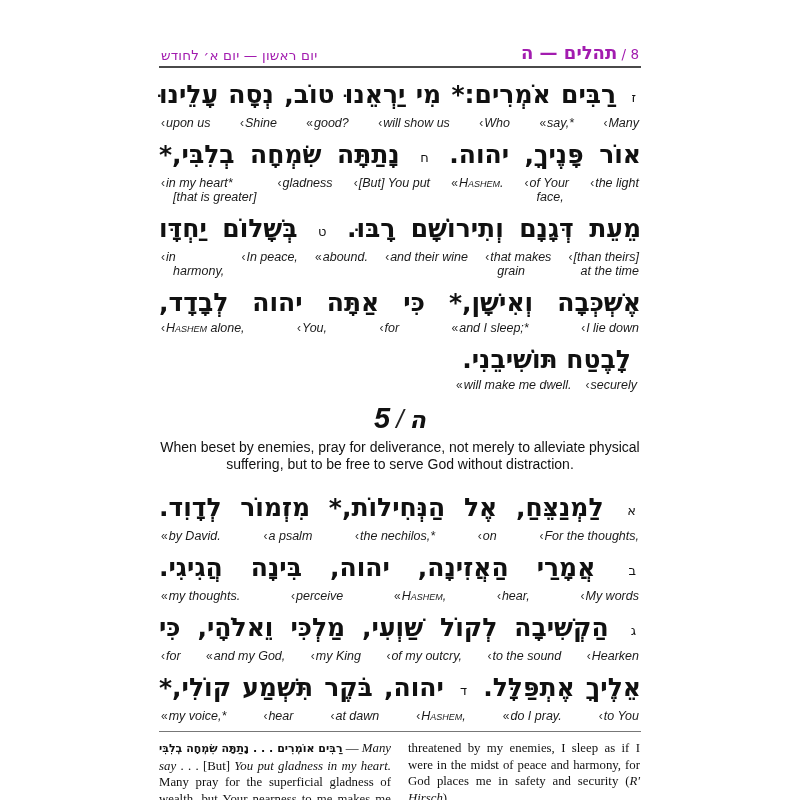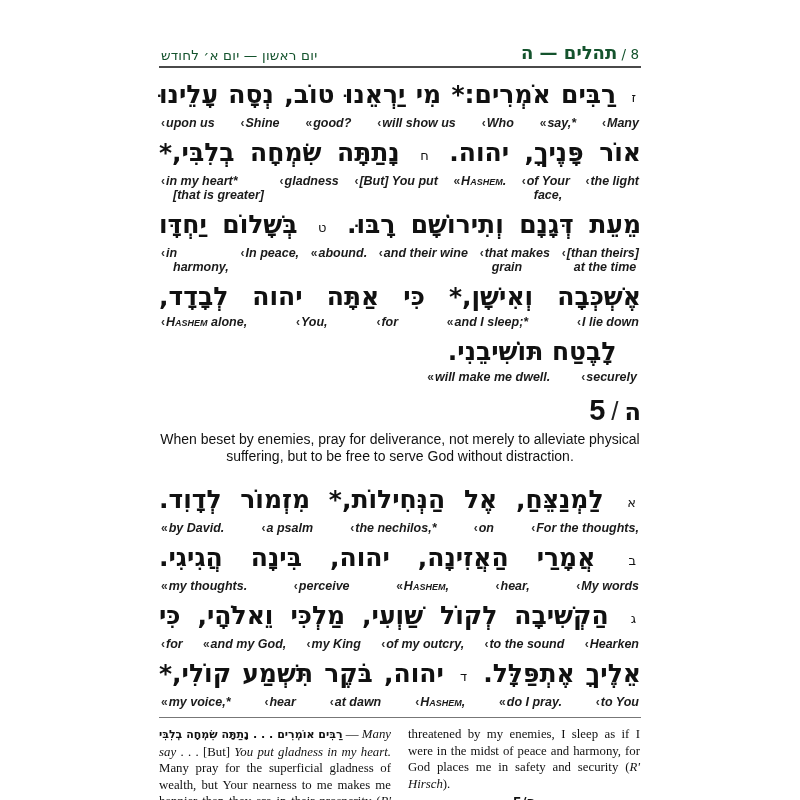"יום ראשון — יום א׳" .hdr { color: #14532d -> #a21caf }
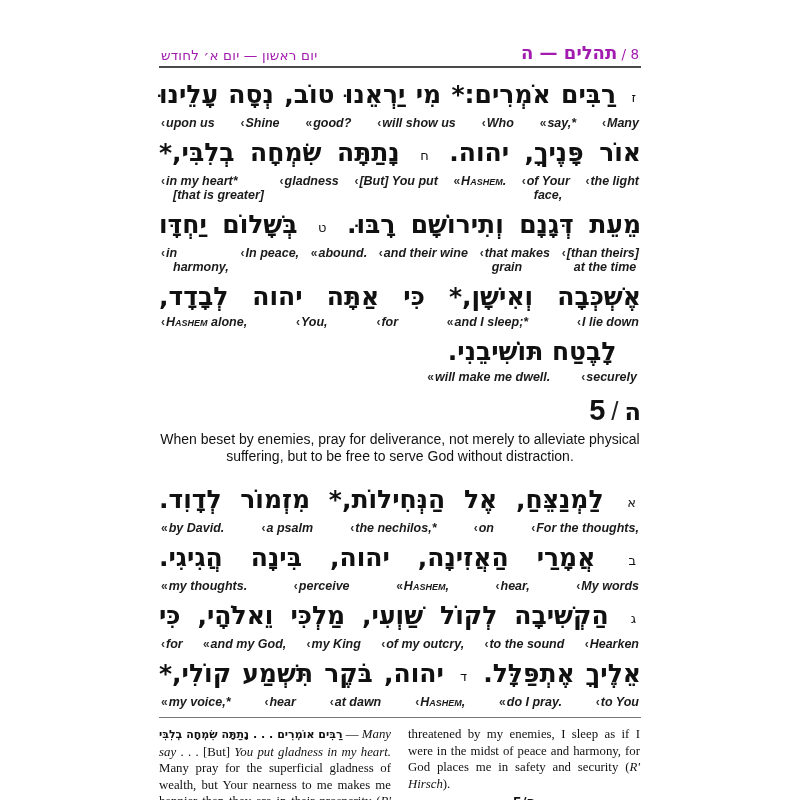"ז רַבִּים אֹמְרִים:* מִי יַרְאֵנוּ" .verse { margin-top: none -> 8px }
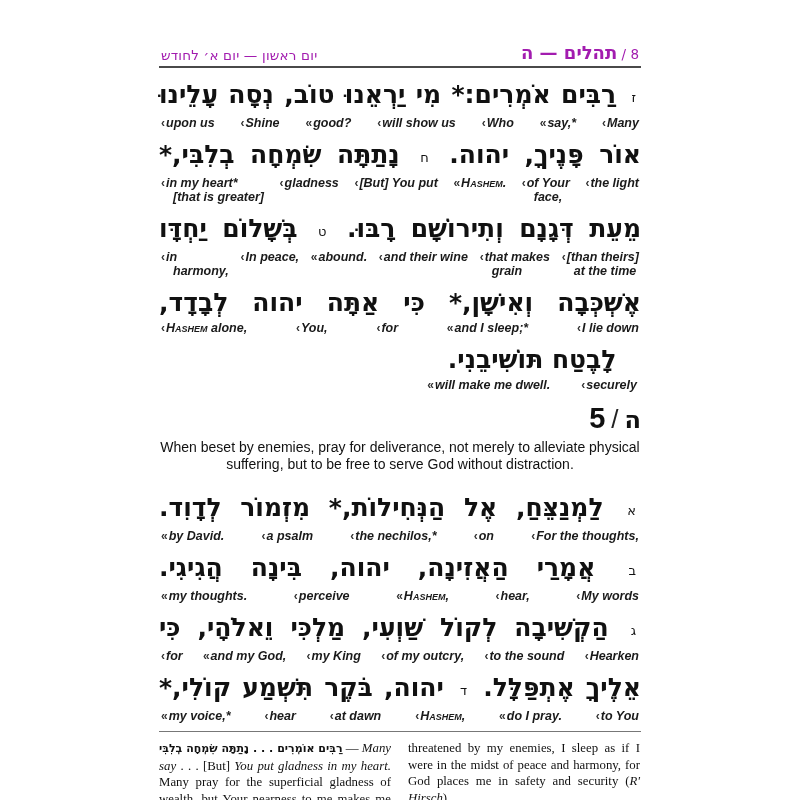"‹ upon us" .inter-item { font-weight: bold -> none }
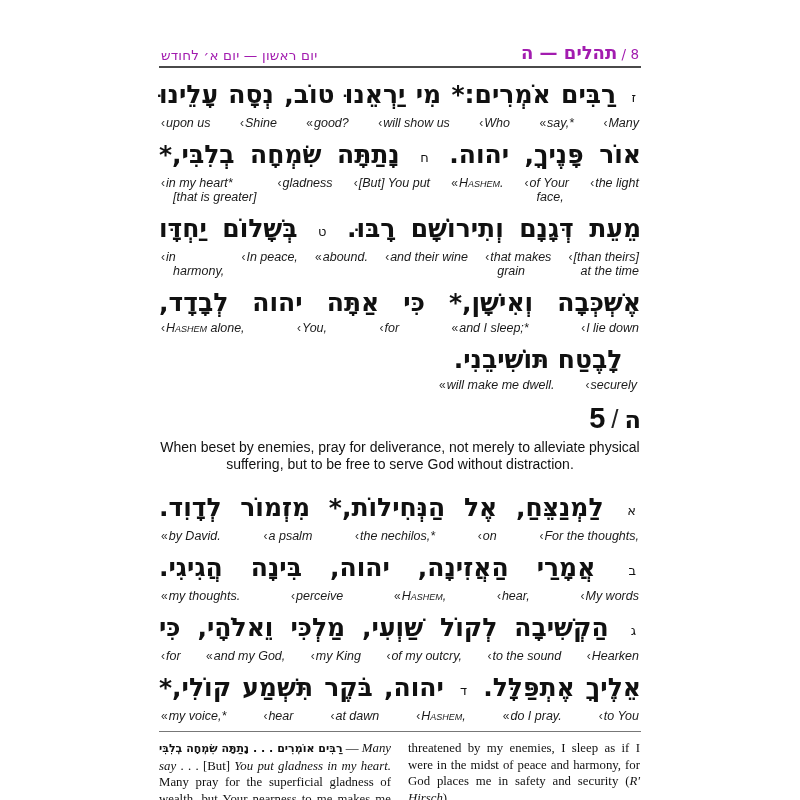"« will make me dwell." .verse-right .inter-row { gap: 31px -> 14px }
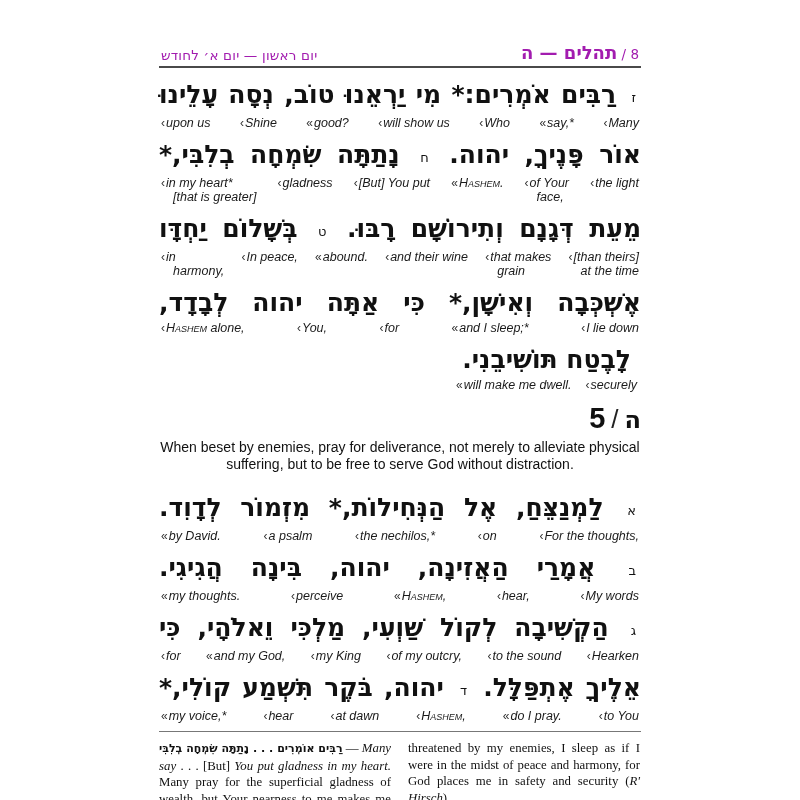"5 / ה" .psalm-head { font-style: none -> italic; text-align: right -> center }
